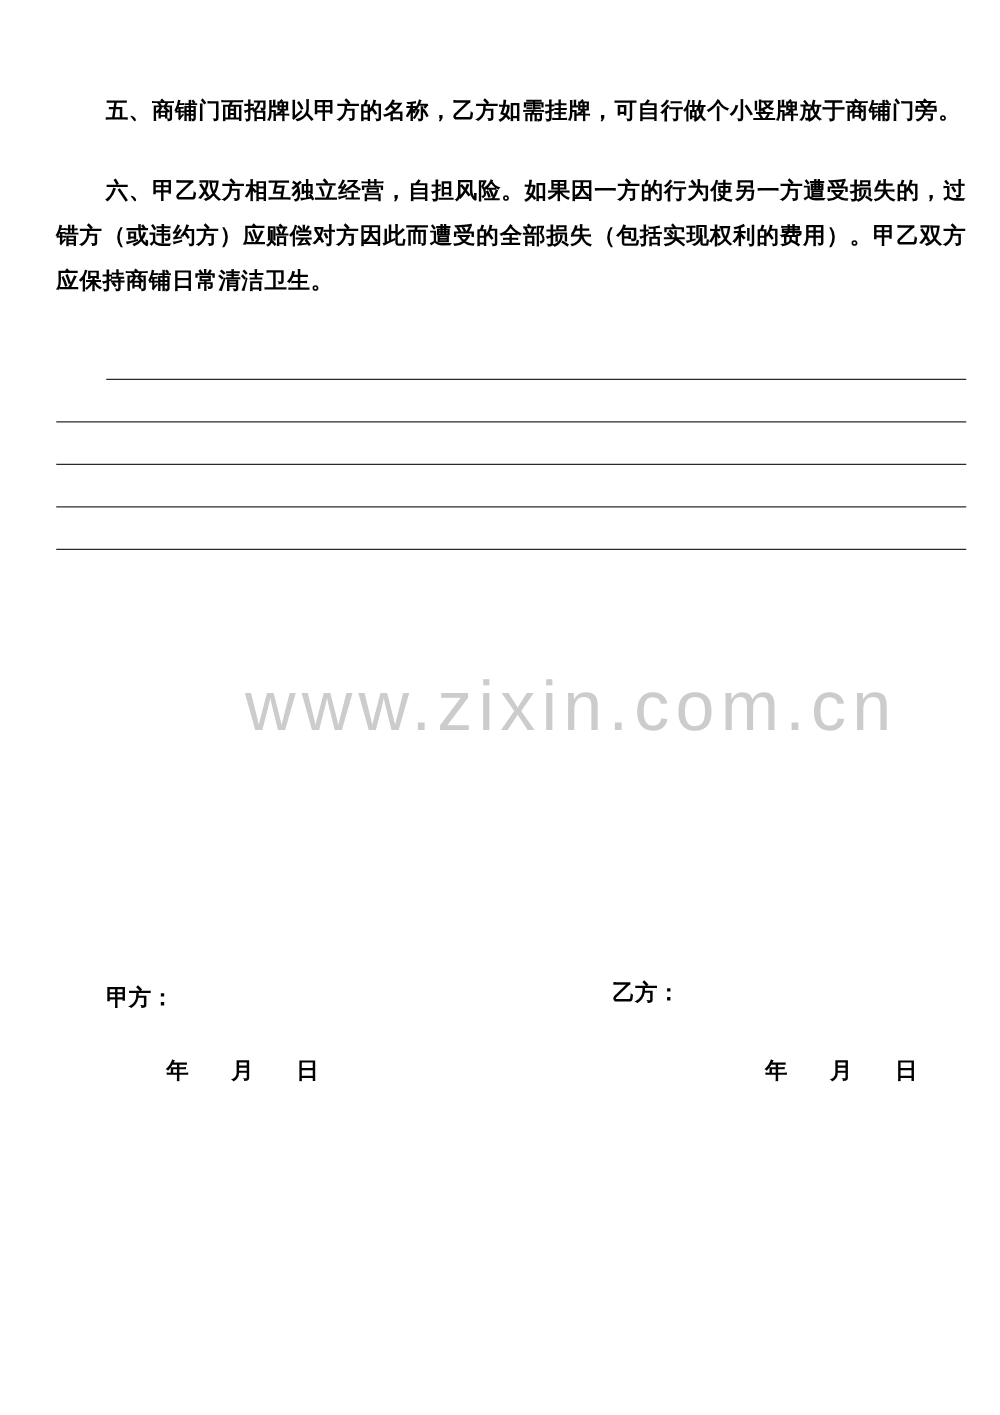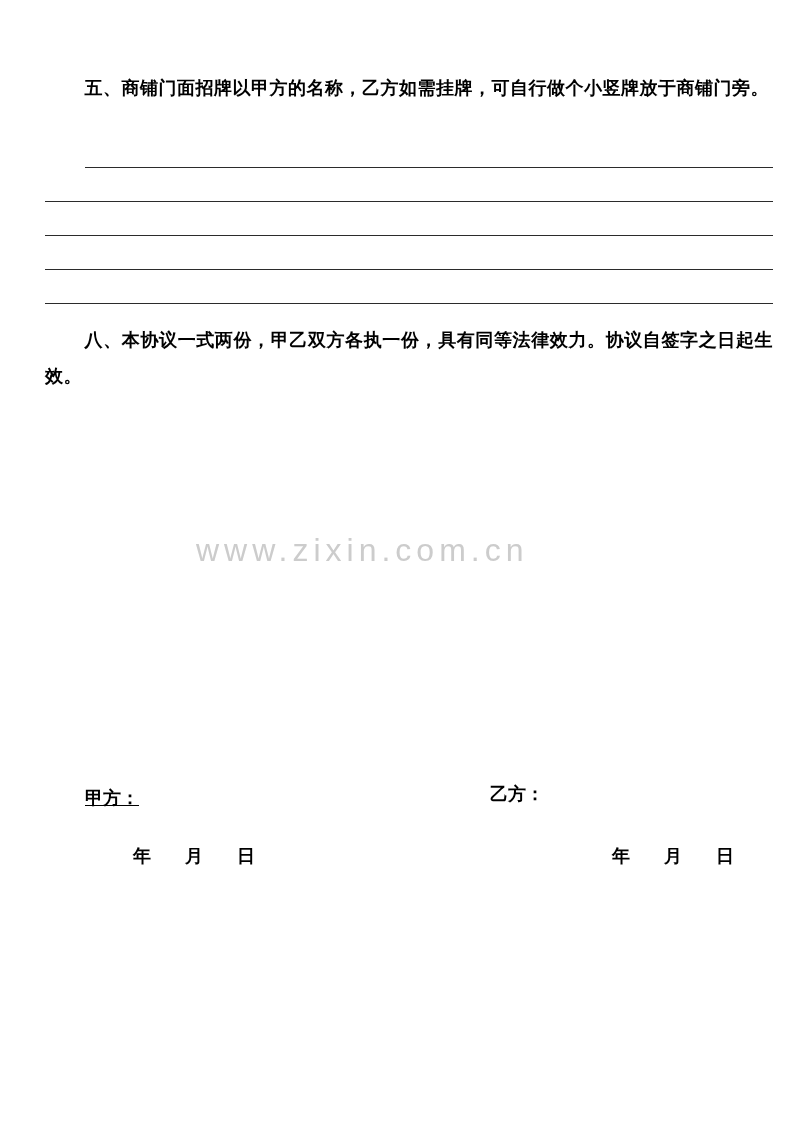"六、甲乙双方相互独立经营，自担风险。如果因一方的行为使另一方遭受损失的，过错方（" p.para { html: none -> <p>六、甲乙双方相互独立经营，自担风险。如果因一方的行为使另一方遭受损失的，过错方（或违约方）应赔偿对方因此而遭受的全部损失（包括实现权利的费用）。甲乙双方应保持商铺日常清洁卫生。</p> }
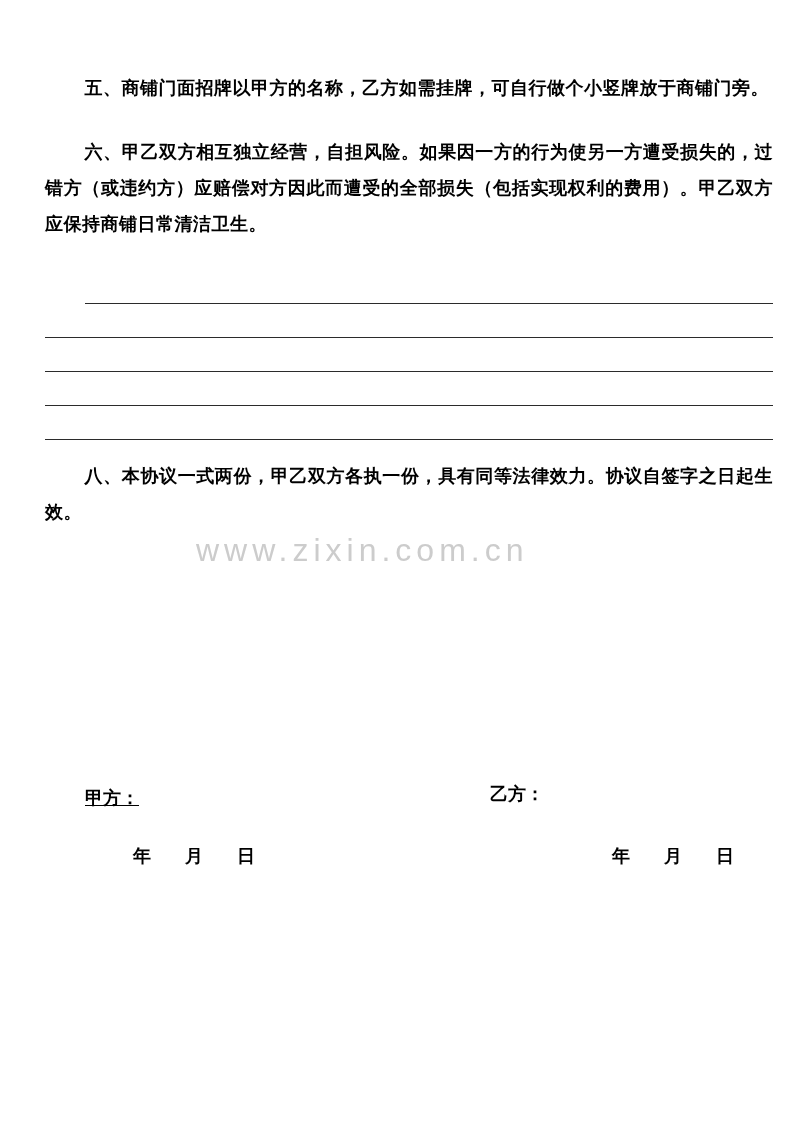"八、本协议一式两份，甲乙双方各执一份，具有同等法律效力。协议自签字之日起生效。" p.para { html: <p>八、本协议一式两份，甲乙双方各执一份，具有同等法律效力。协议自签字之日起生效。</p> -> none }
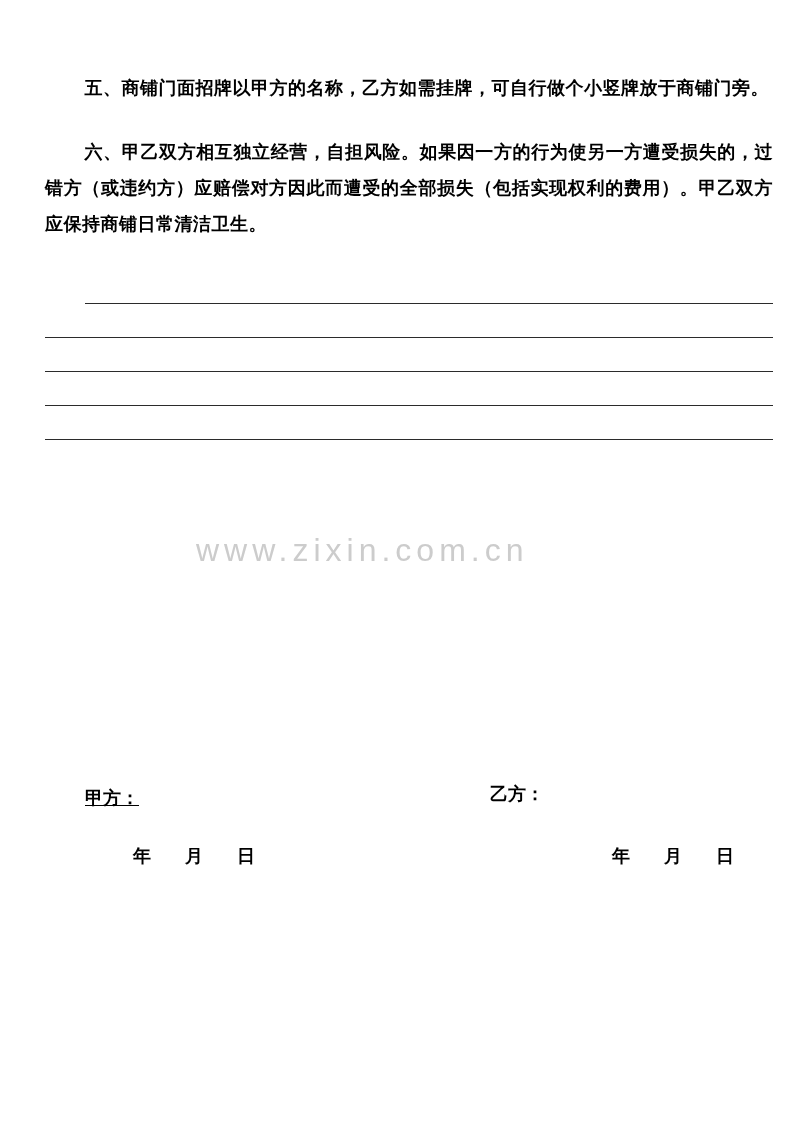"www.zixin.com.cn" .watermark { font-size: 32px -> 56px }
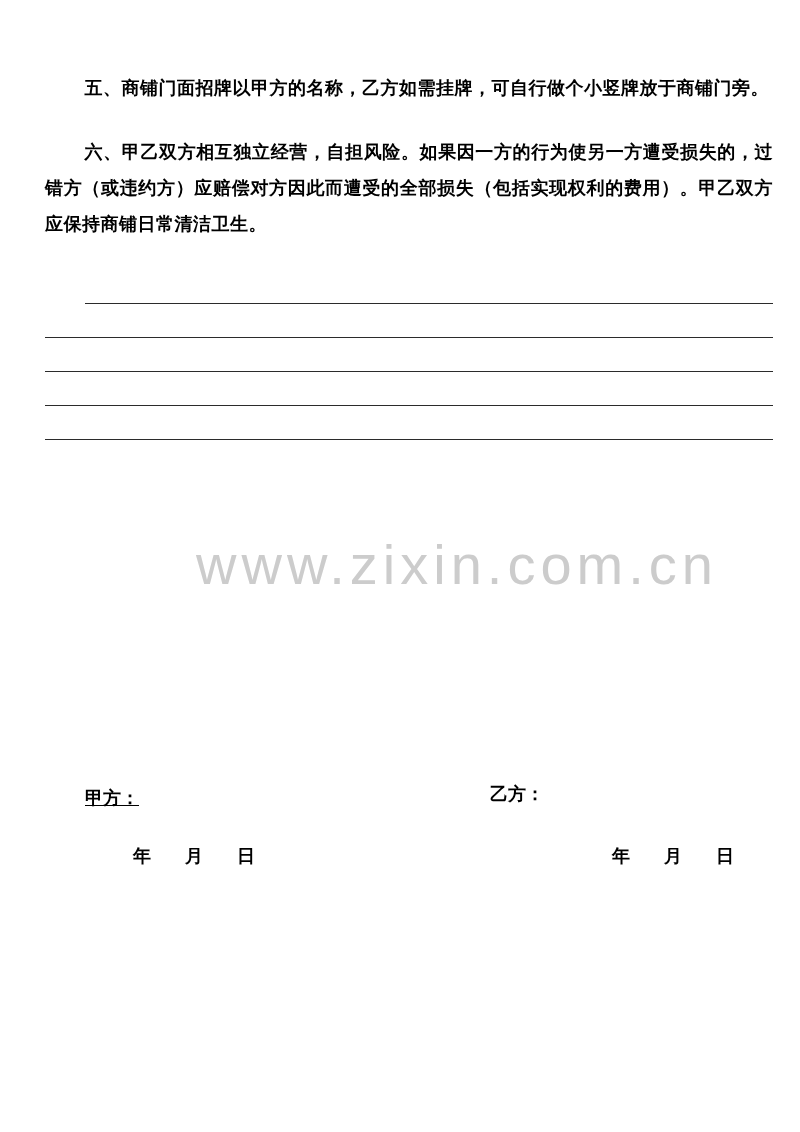"甲方：" .sig-party-a { text-decoration: underline -> none }
